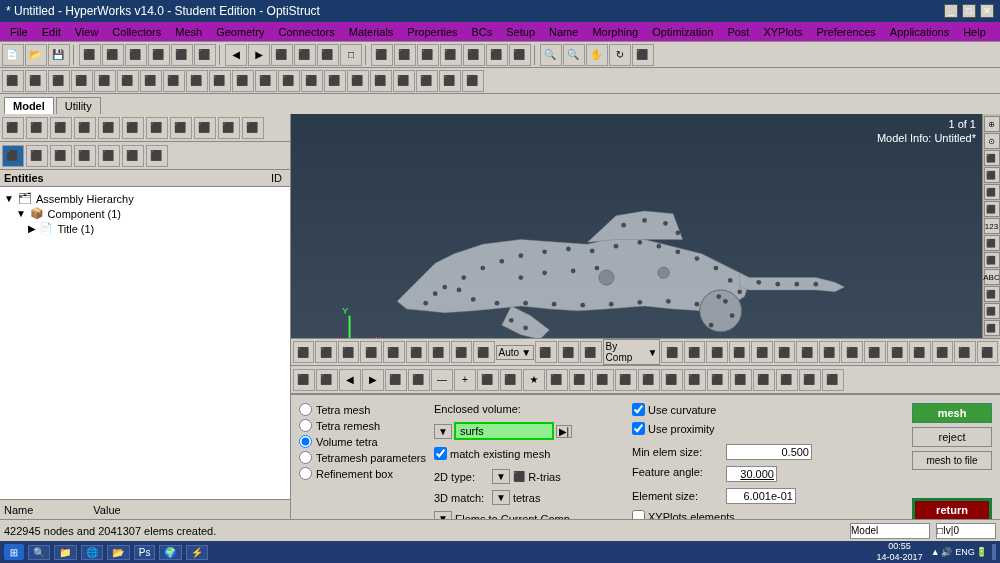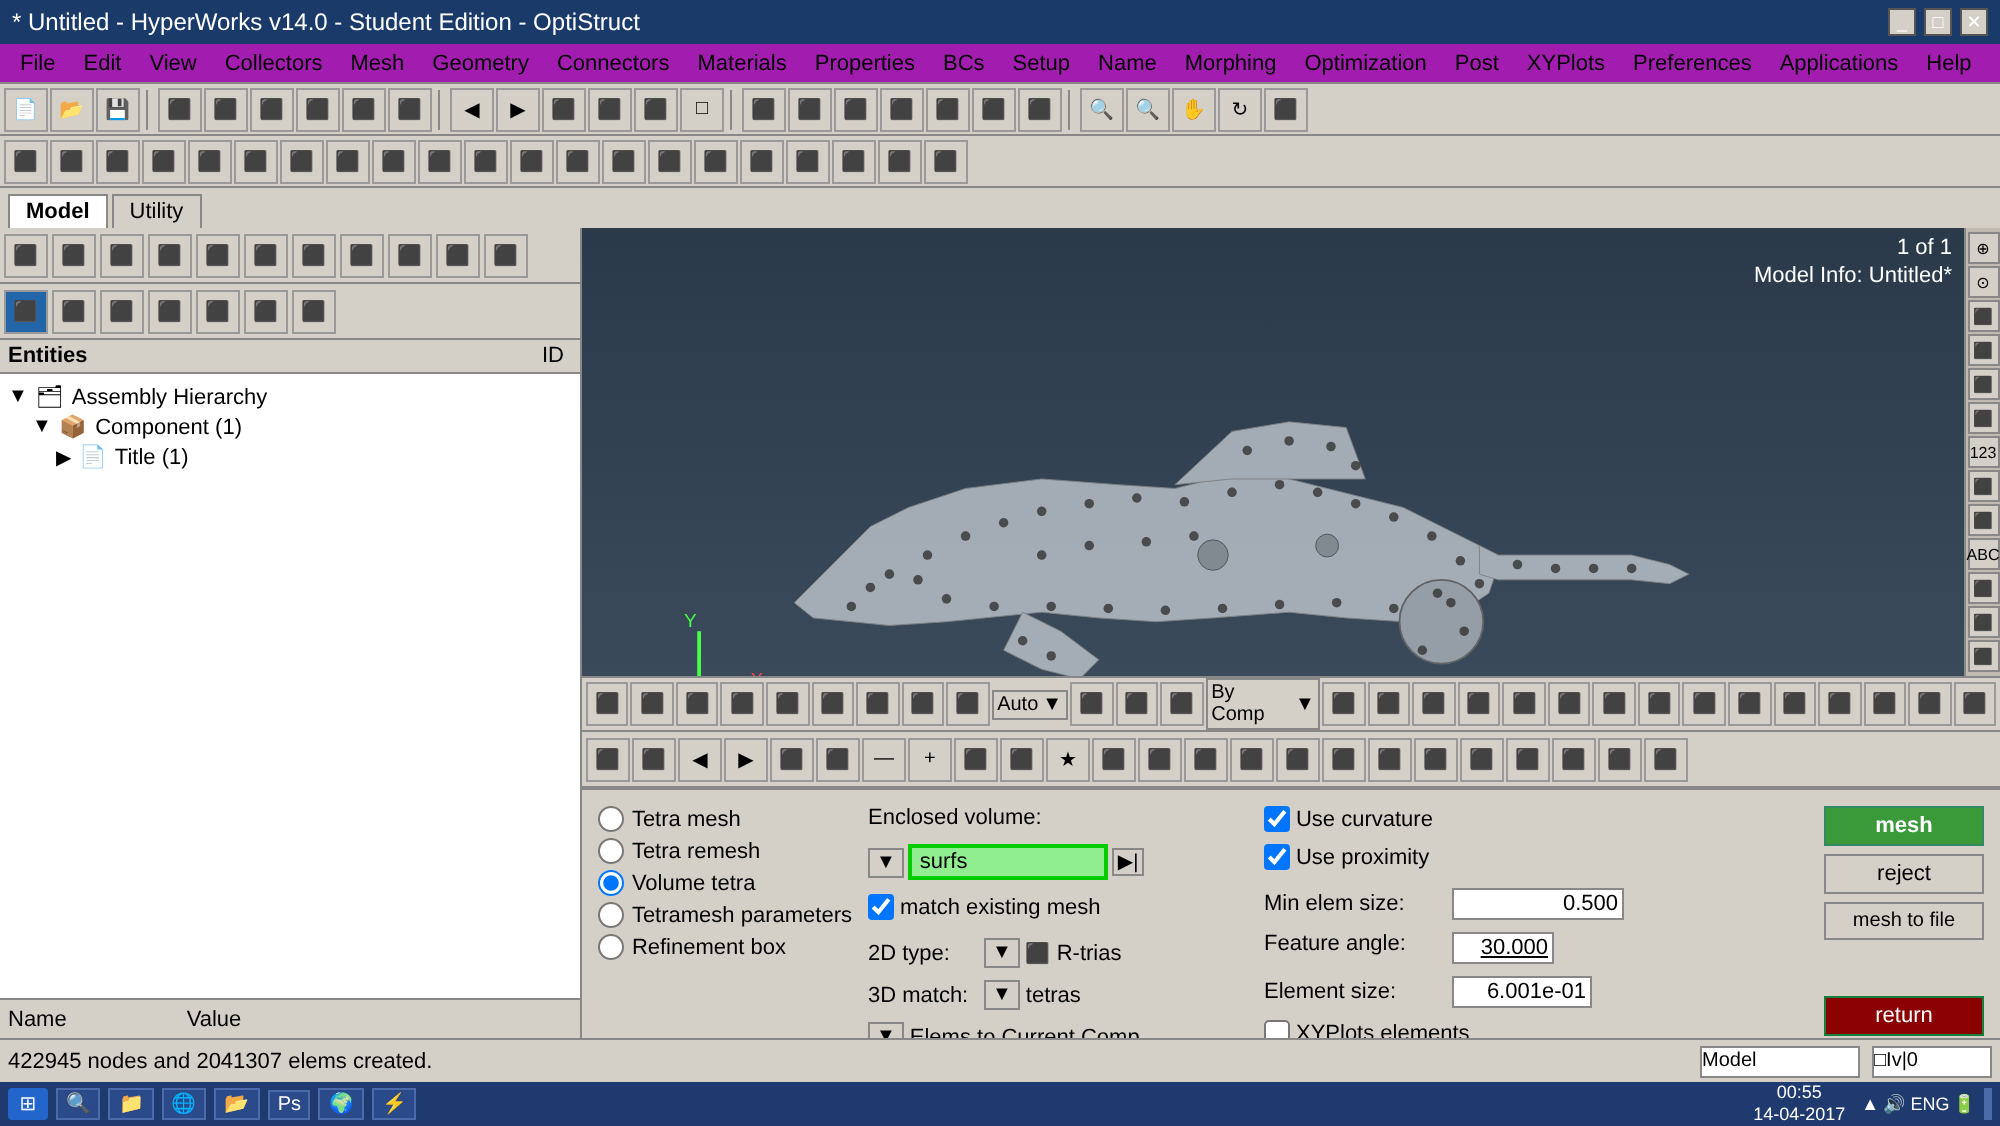"return" .btn-dark-red { border: 1px solid #15803d -> 3px solid #15803d; font-weight: none -> bold }
